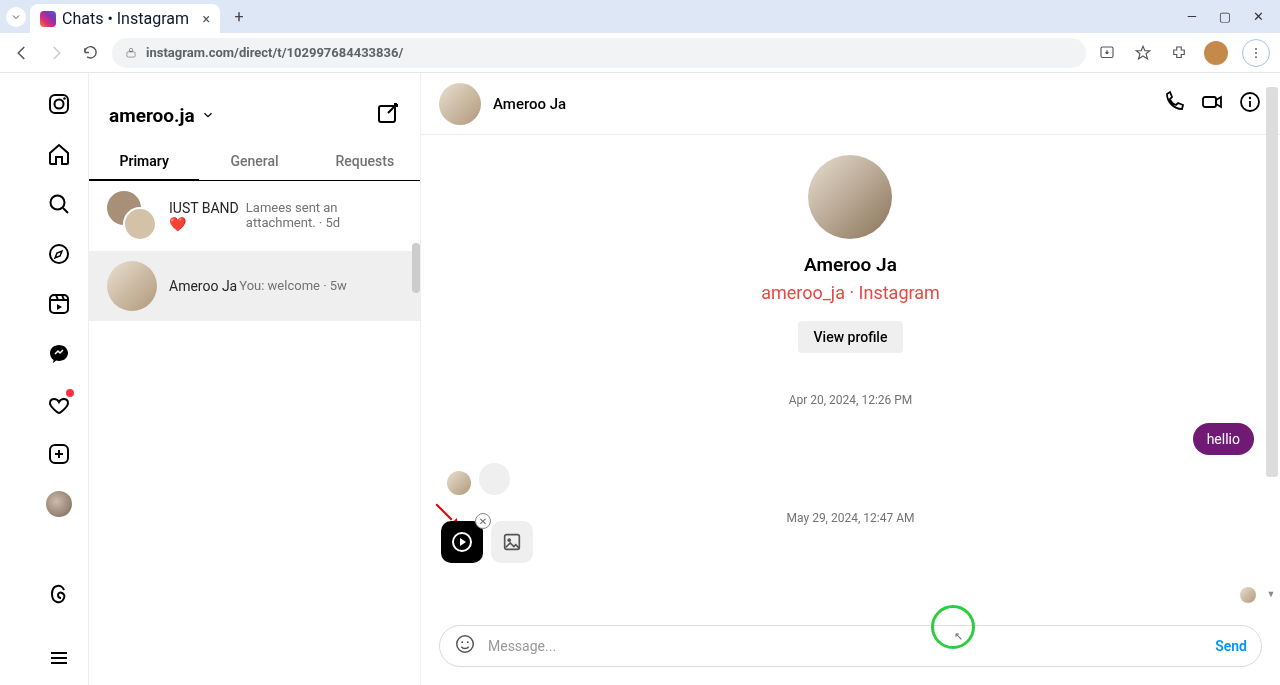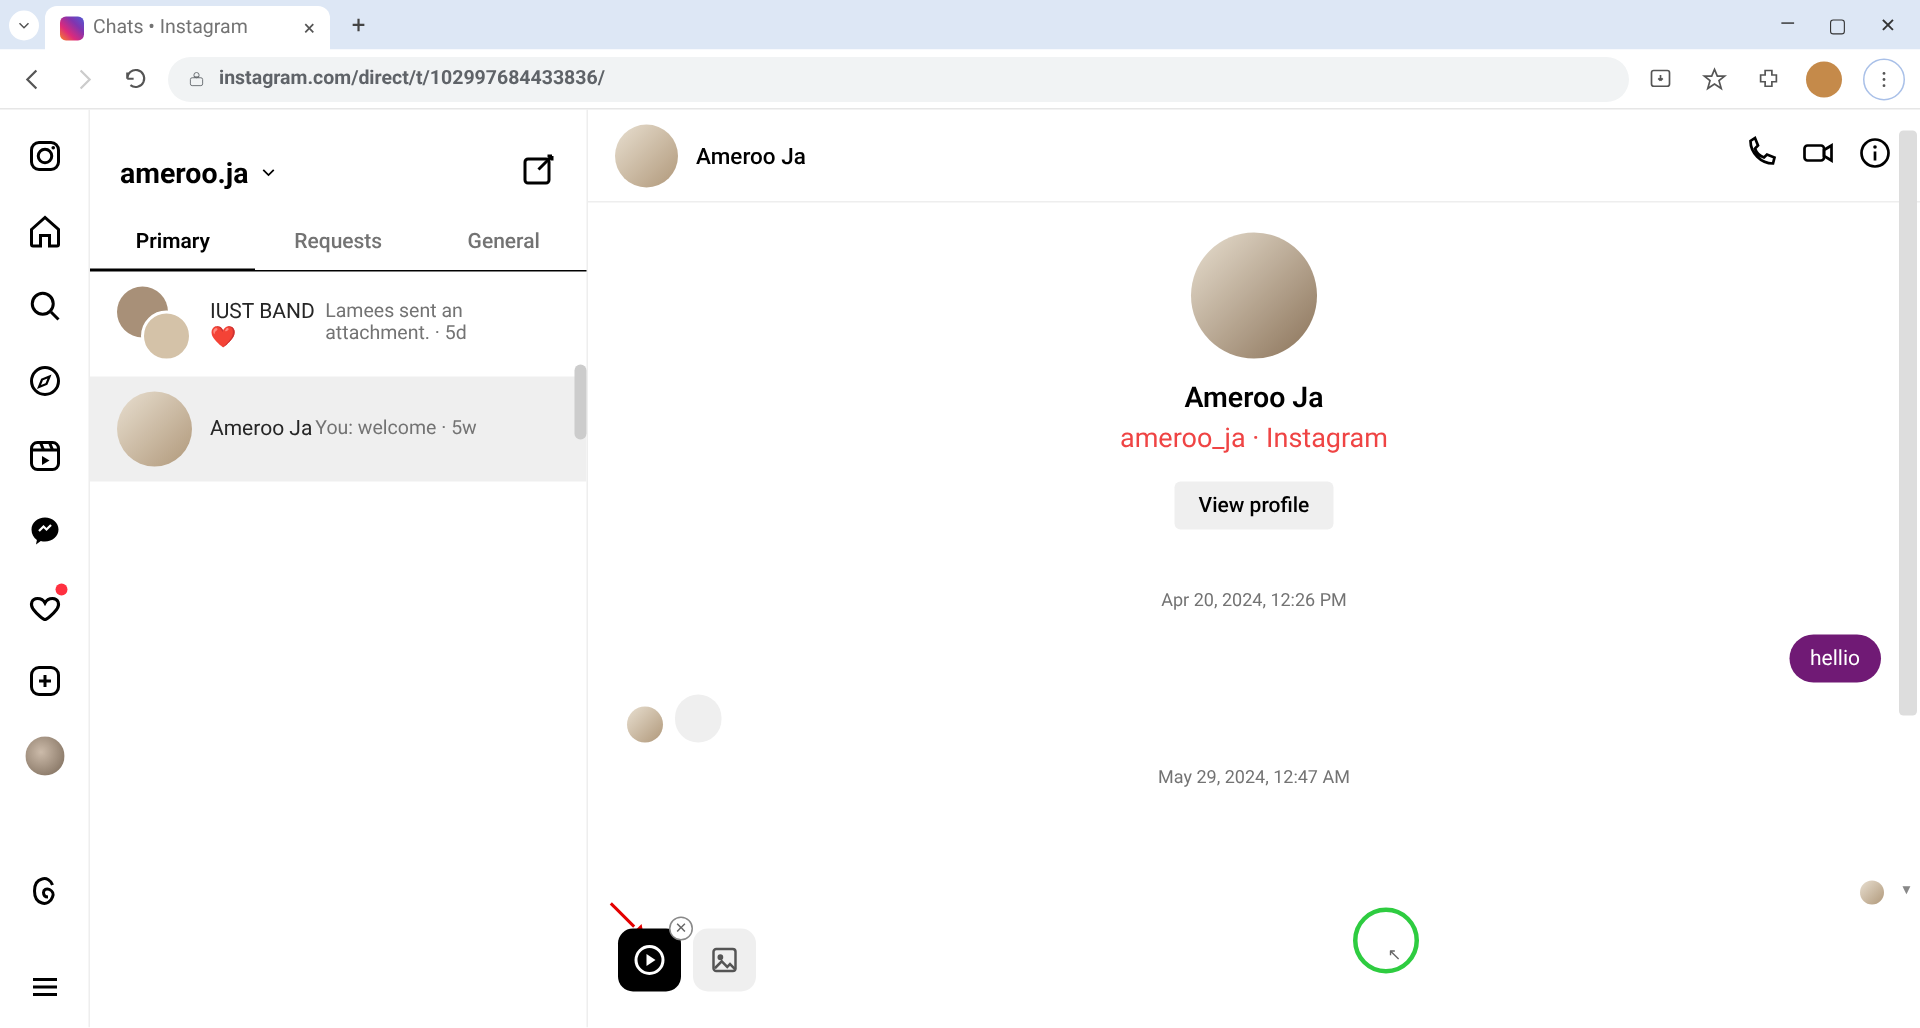"Chats • Instagram" .tab-title { color: #737373 -> #0f172a; font-size: 13px -> 16px }
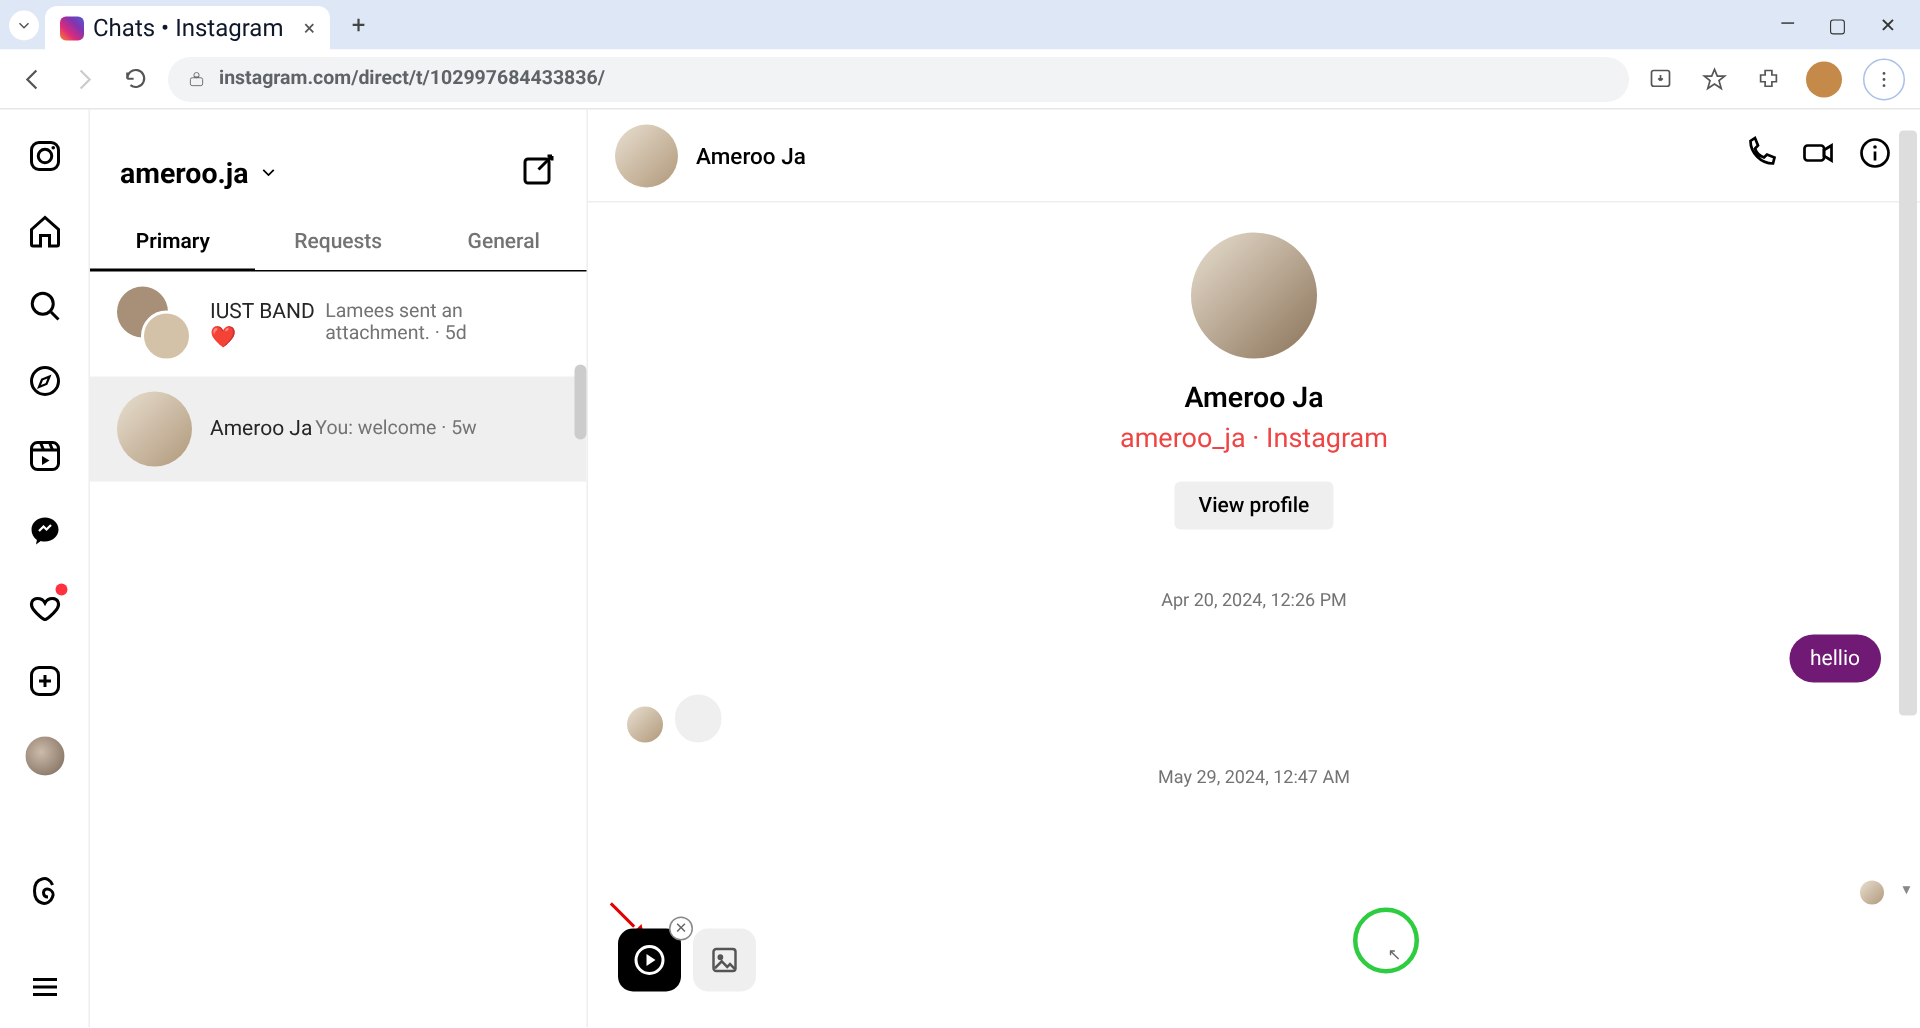"ameroo.ja" .app { padding-left: none -> 29px }
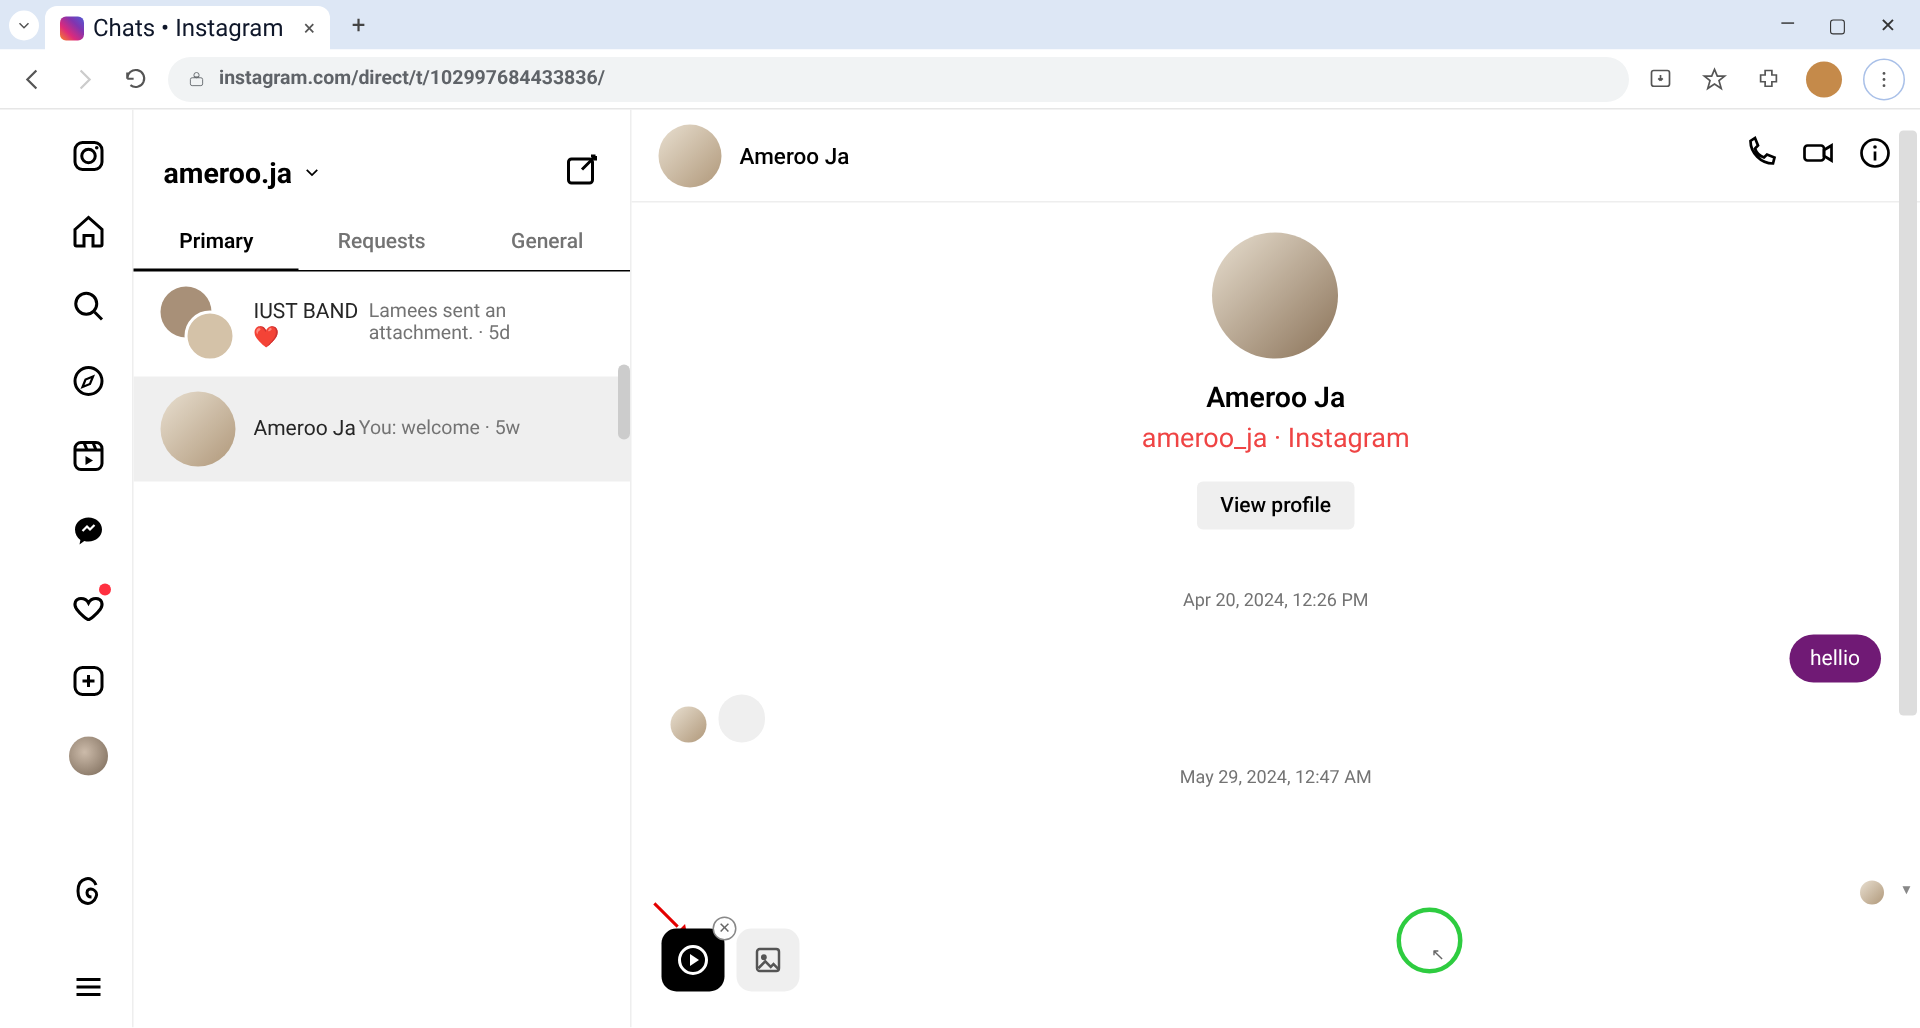"Requests" div.tab-btn { order: before "General" -> after "General" }
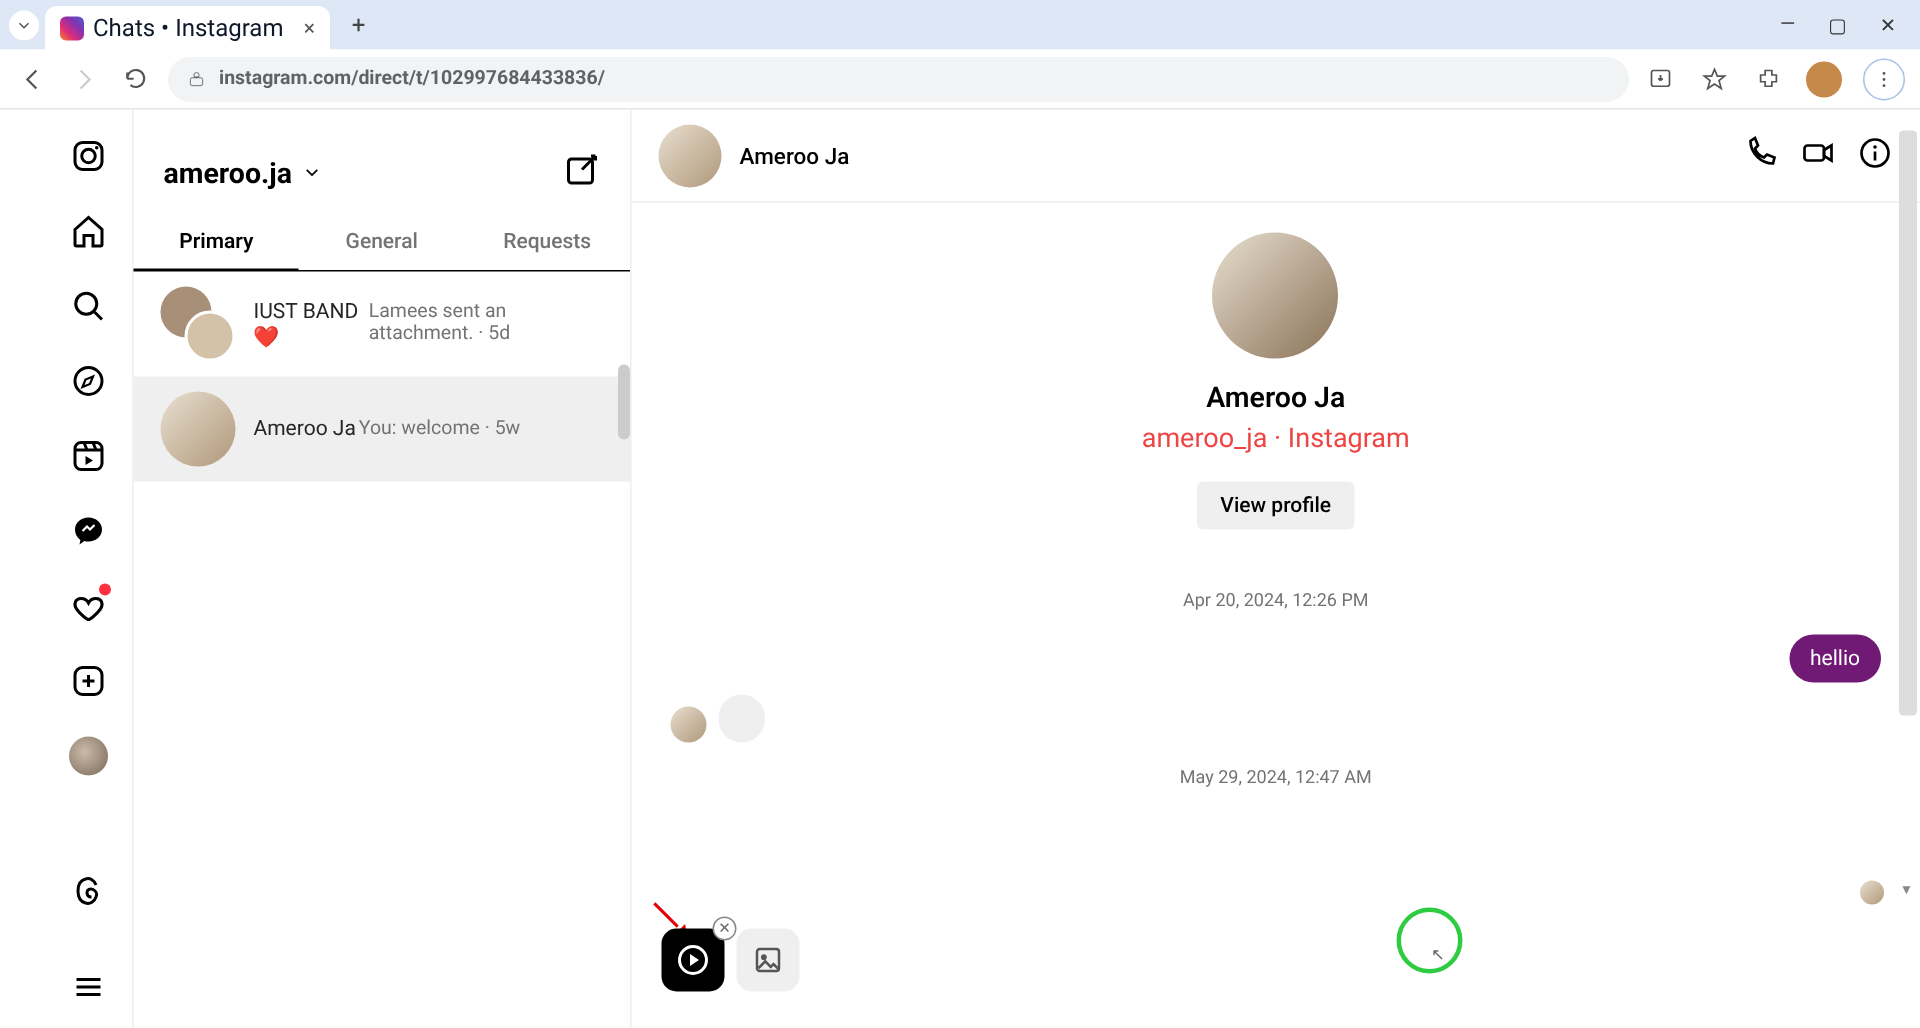"Message..." div.composer { html: none -> <div> <div><svg> <circle></circle> <circle></circle> <circle></circle> <path></path> </svg></div> <input> <div>Send</div> </div> }
